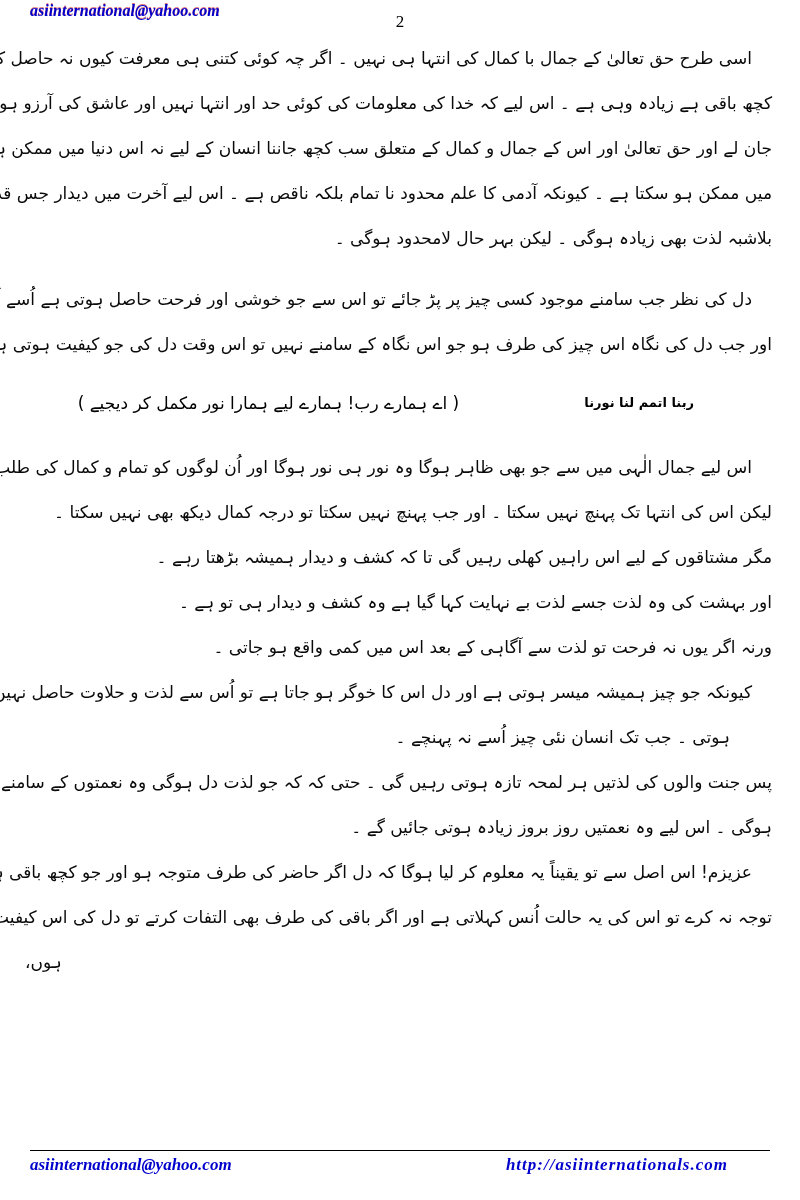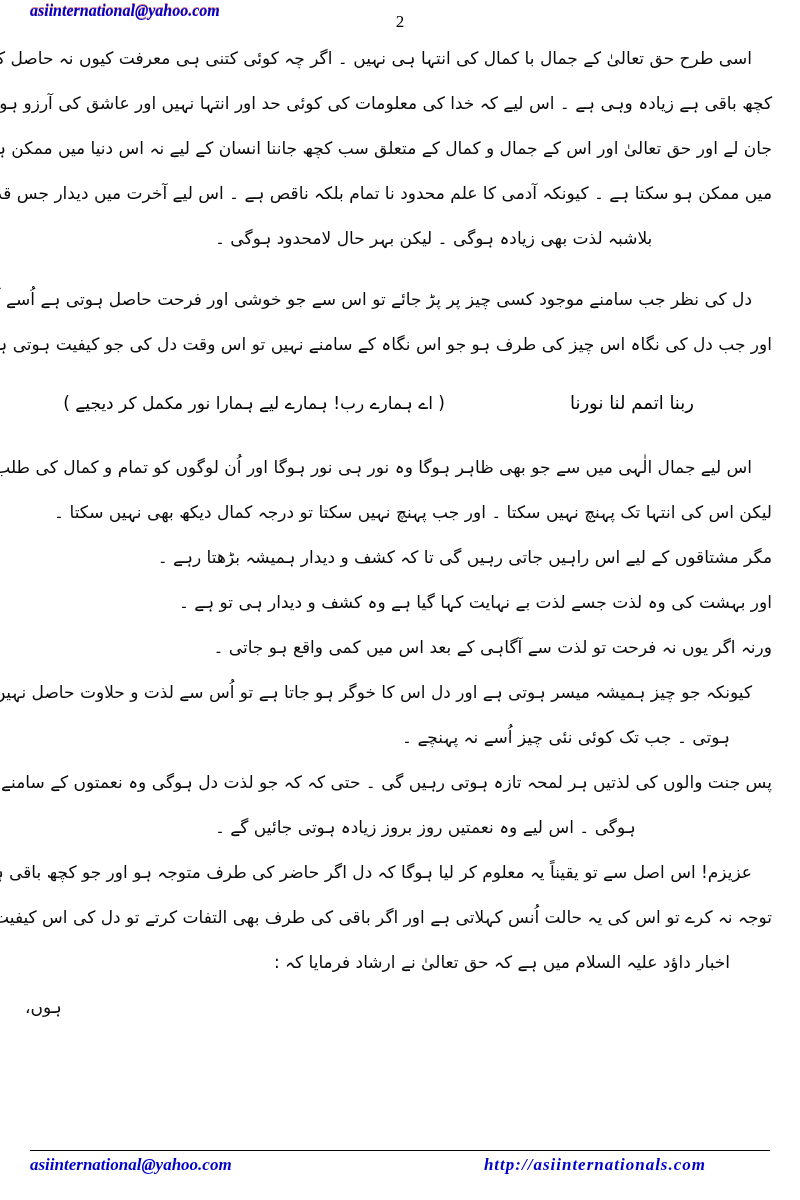"بلاشبہ لذت بھی زیادہ ہوگی" .ctl { text-align: left -> right }
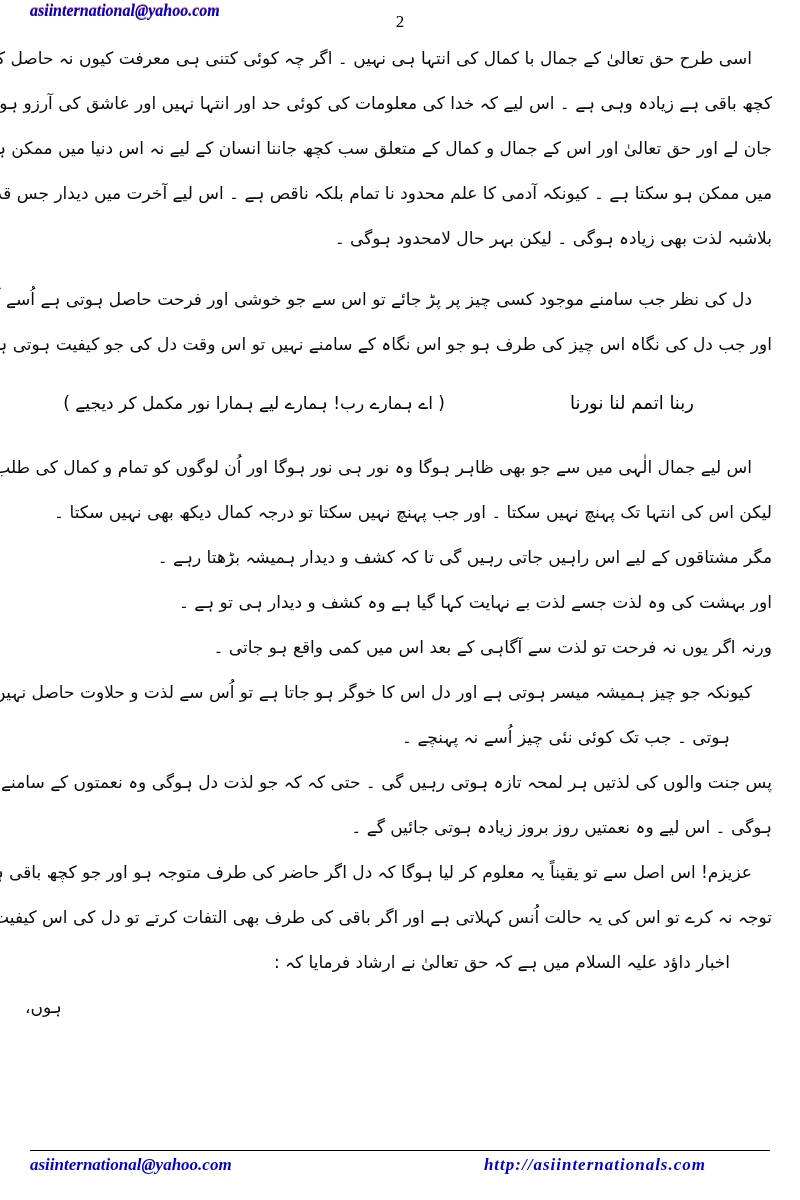"ربنا اتمم لنا نورنا" .dua-ar { font-size: 18px -> 13px; font-weight: none -> bold }
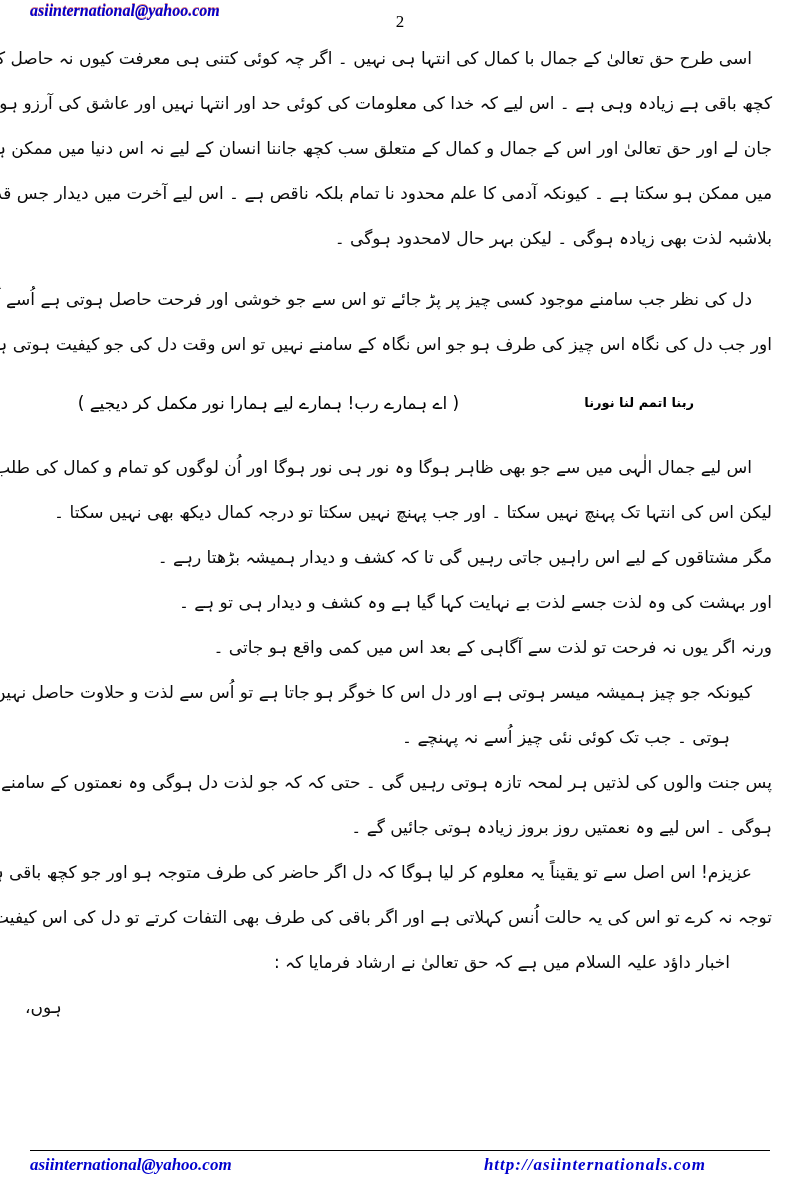"مگر مشتاقوں کے لیے اس" div.ln { text: جاتی -> کھلی }
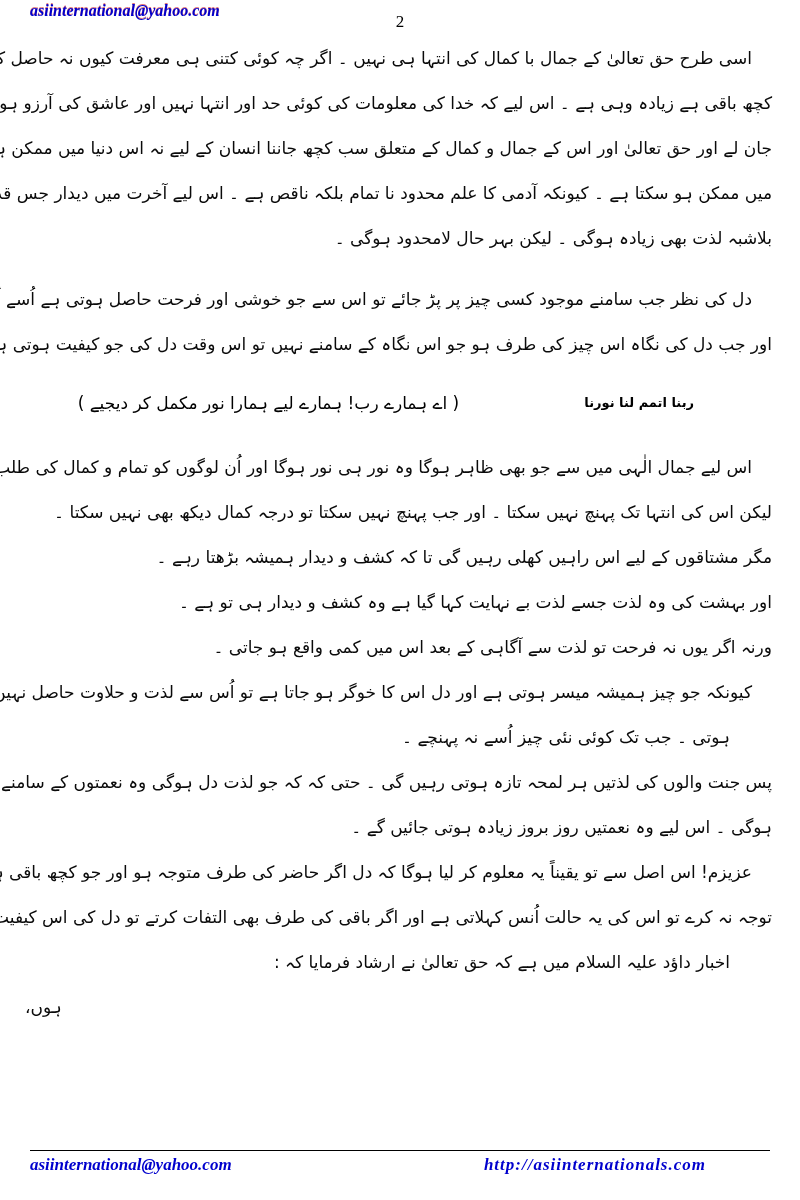"ہوتی ۔ جب تک کوئی" div.ln { text: کوئی -> انسان }
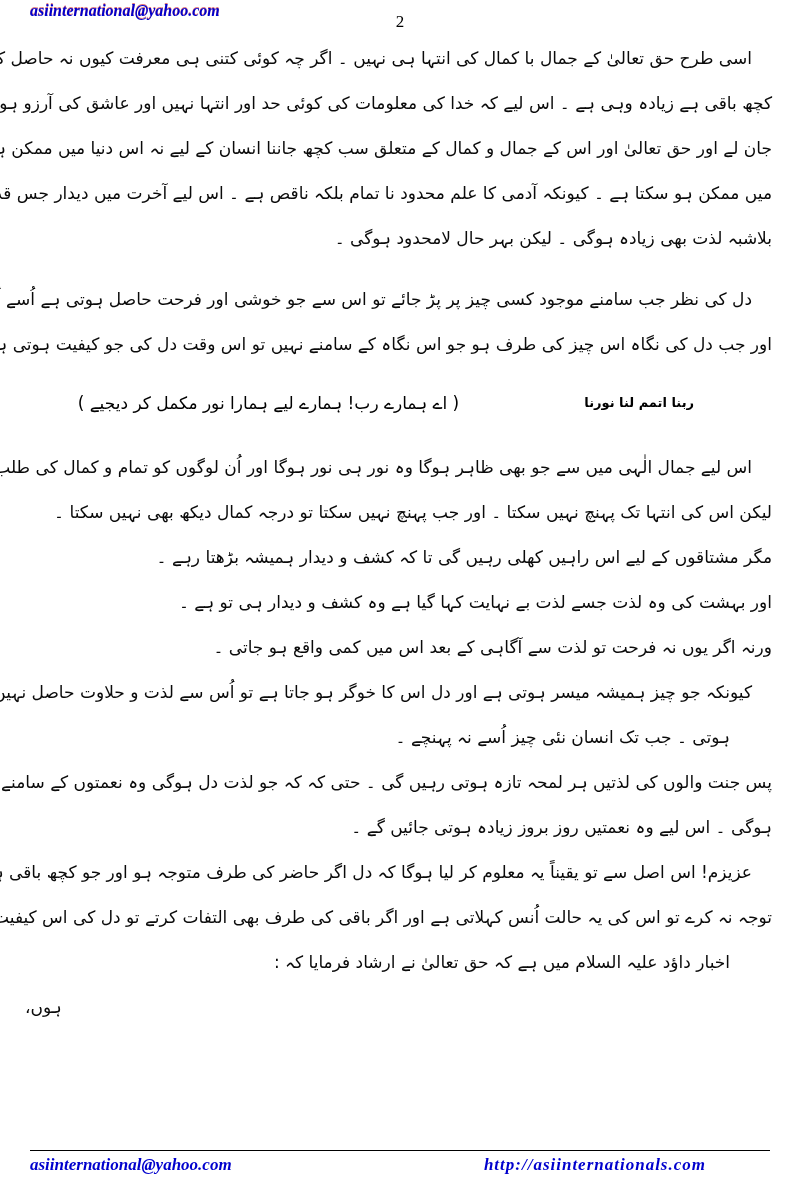"اخبار داؤد علیہ السلام میں" div.ln { html: <div>اخبار داؤد علیہ السلام میں ہے کہ حق تعالیٰ نے ارشاد فرمایا کہ :</div> -> none }
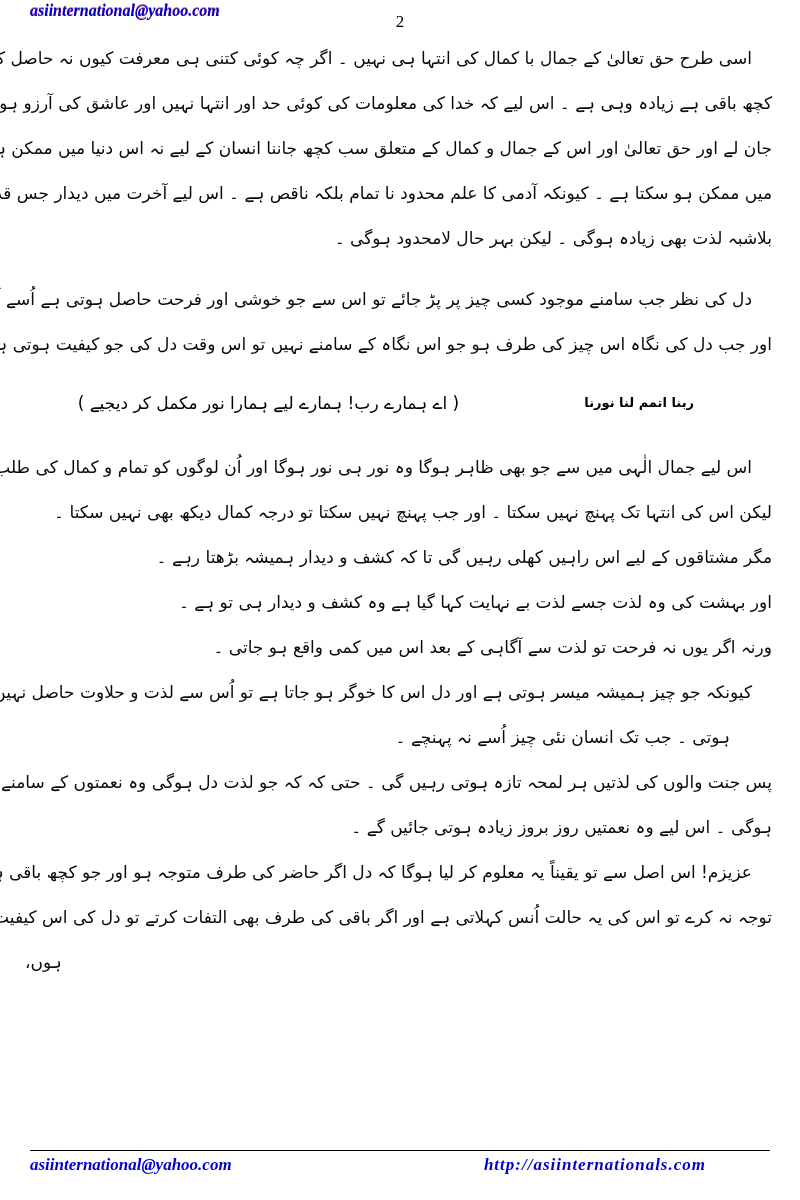"http://asiinternationals.com" .ftr-url { margin-right: 64px -> 42px }
